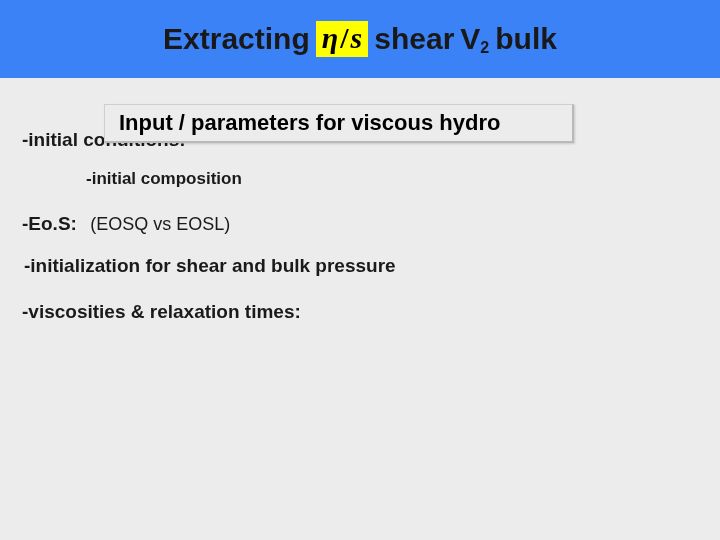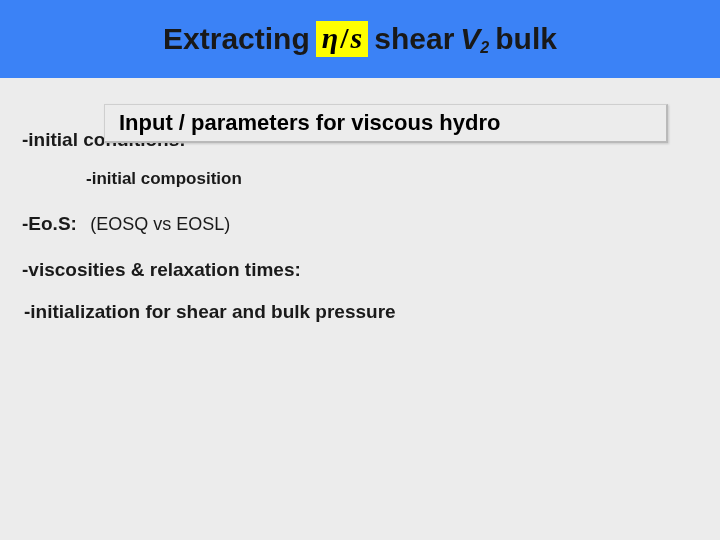"V2" .v2 { font-style: italic -> none }
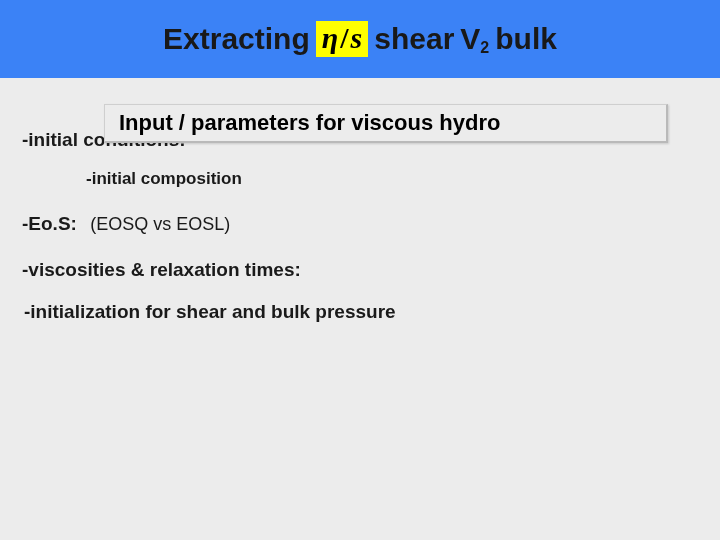"Input / parameters for viscous" .subtitle-box { width: 564px -> 470px }
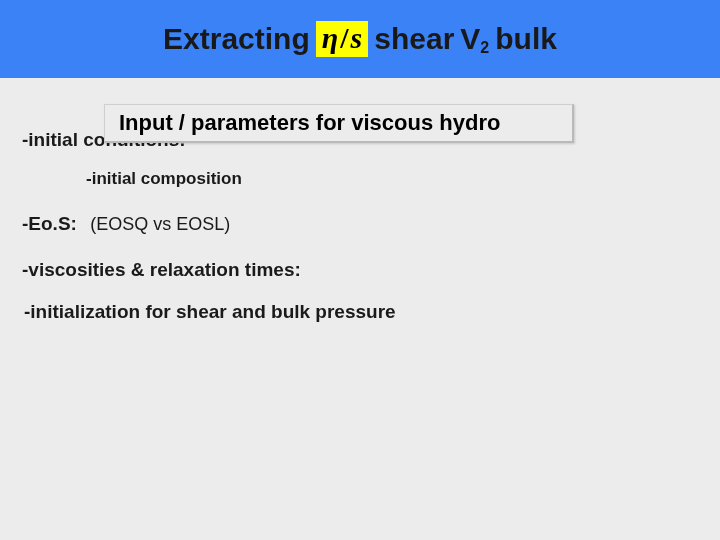"-viscosities & relaxation times:" div.line { order: before "-initialization for shear and bulk" -> after "-initialization for shear and bulk" }
